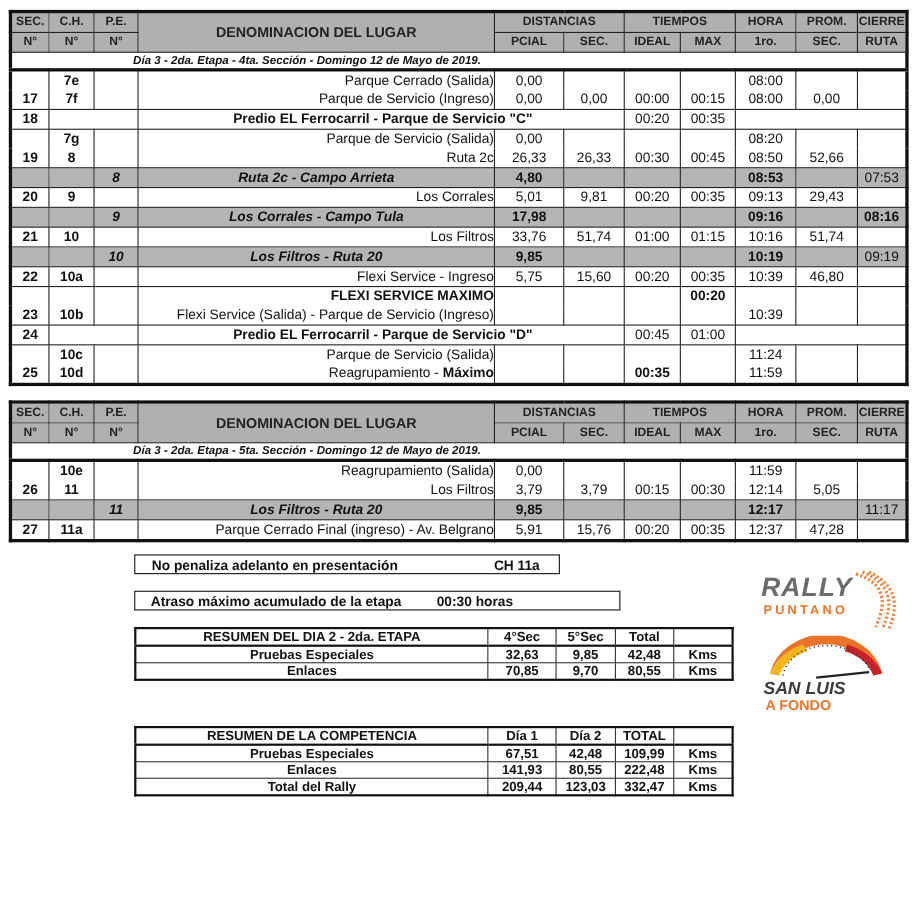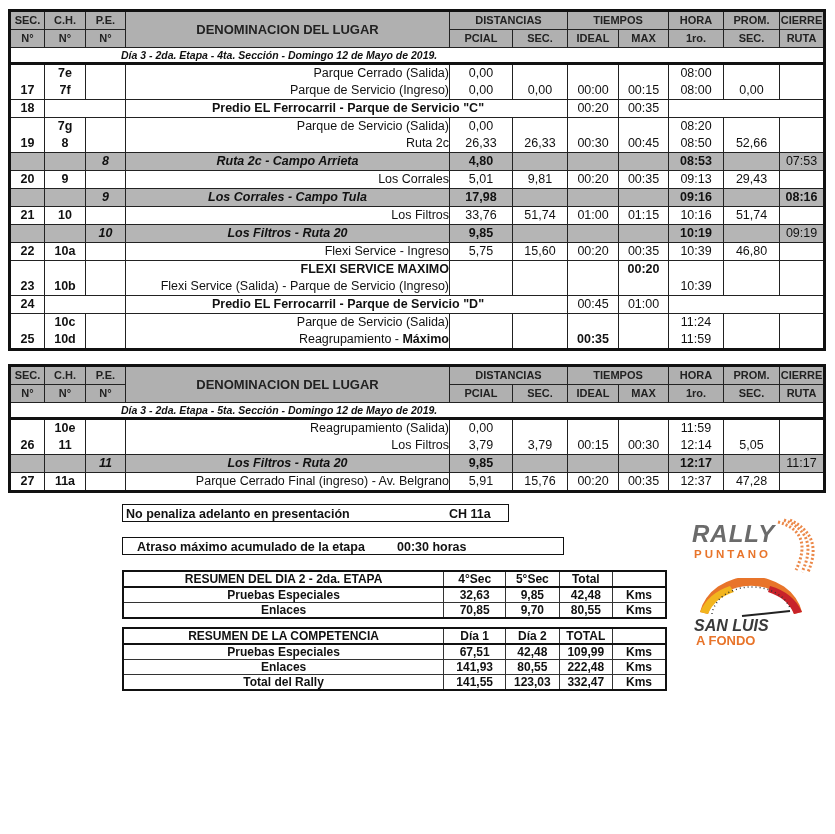"No penaliza adelanto en presentación" span { left: 3px -> 15px }
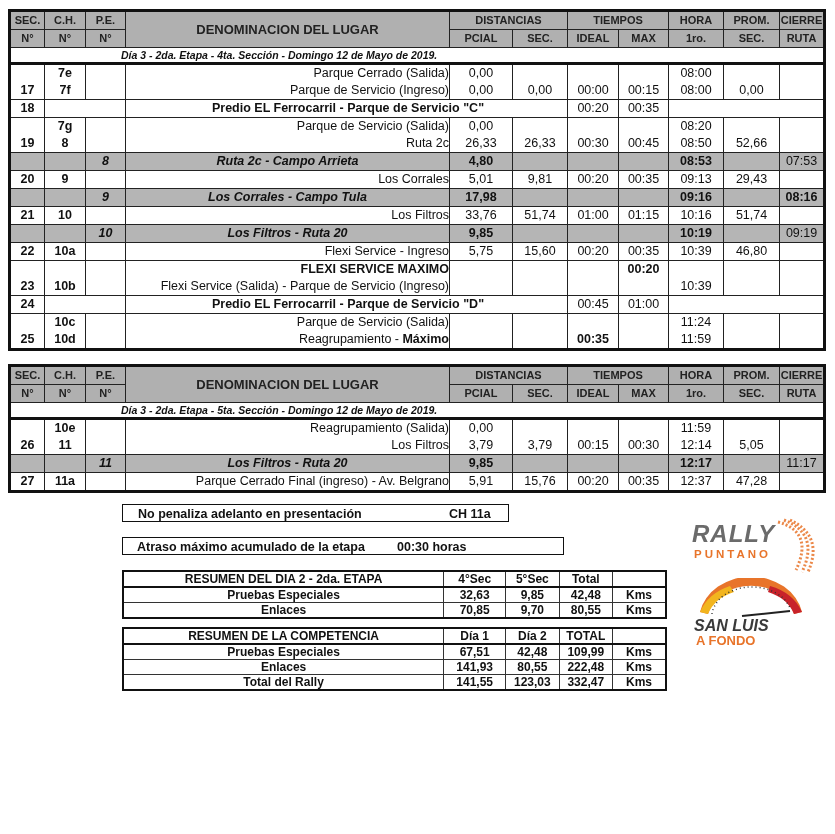"RESUMEN DE LA COMPETENCIA" table.sum { top: 627px -> 660px }
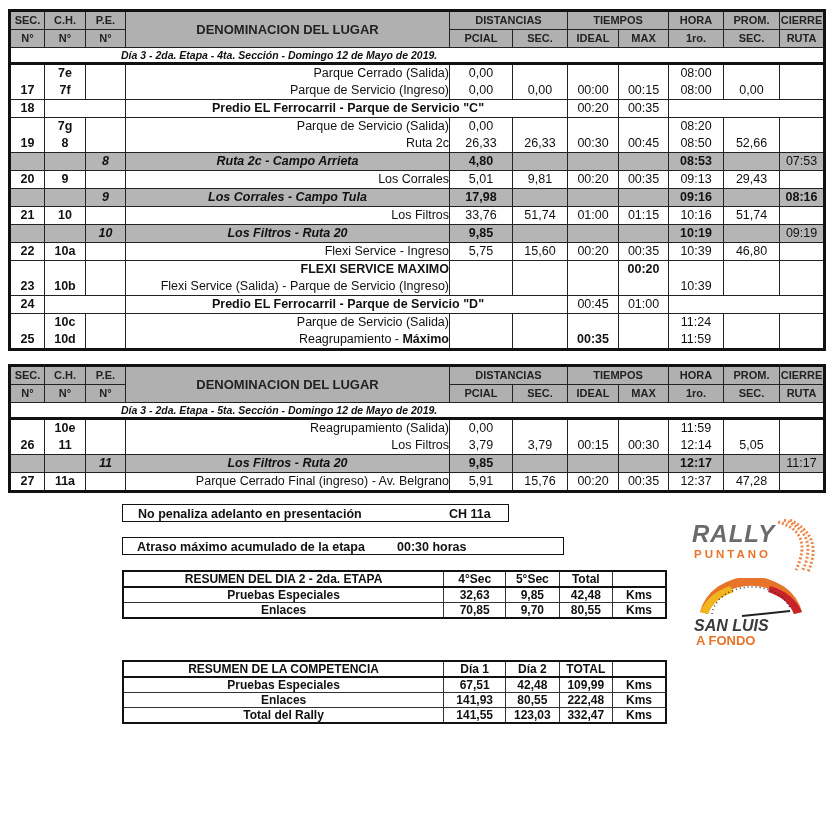"141,55" td { text: 141,55 -> 209,44 }
